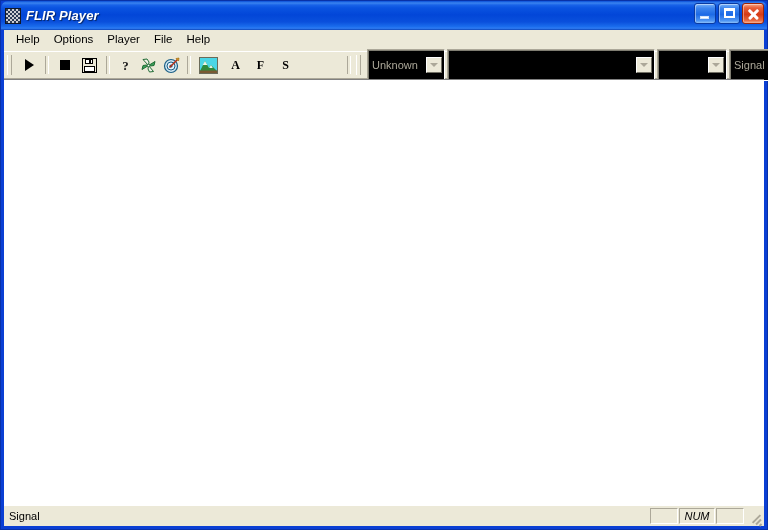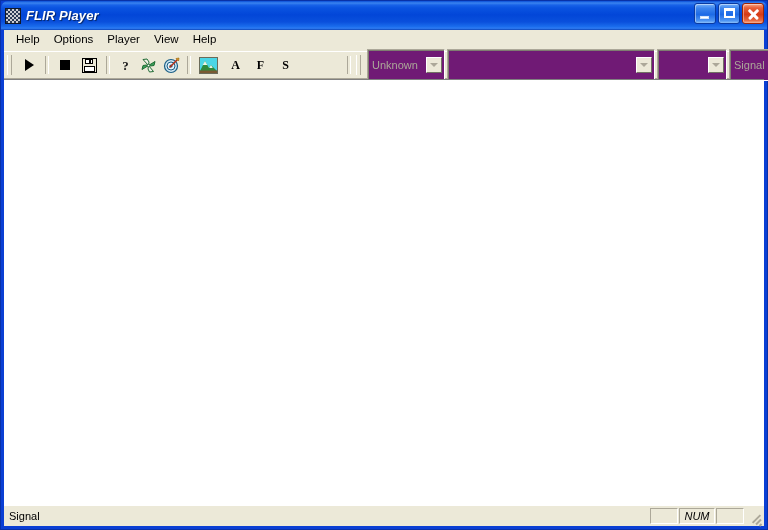"View" div.menu-item { text: View -> File }
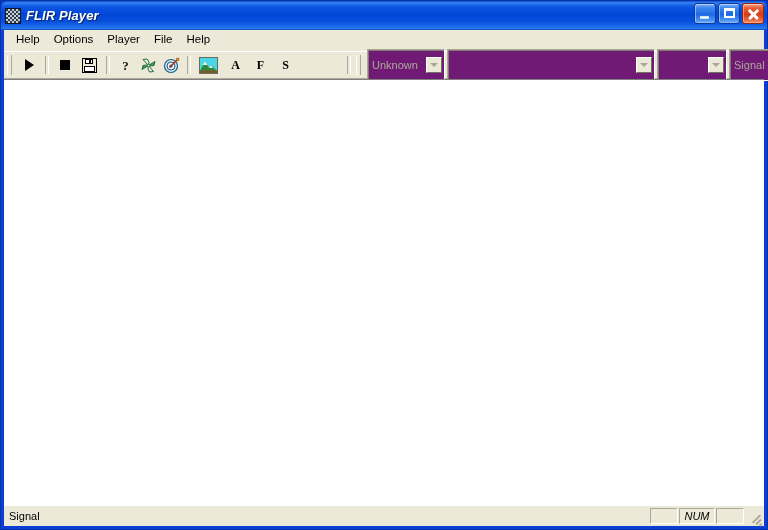"Unknown" .combo { background: #701a75 -> #000000 }
